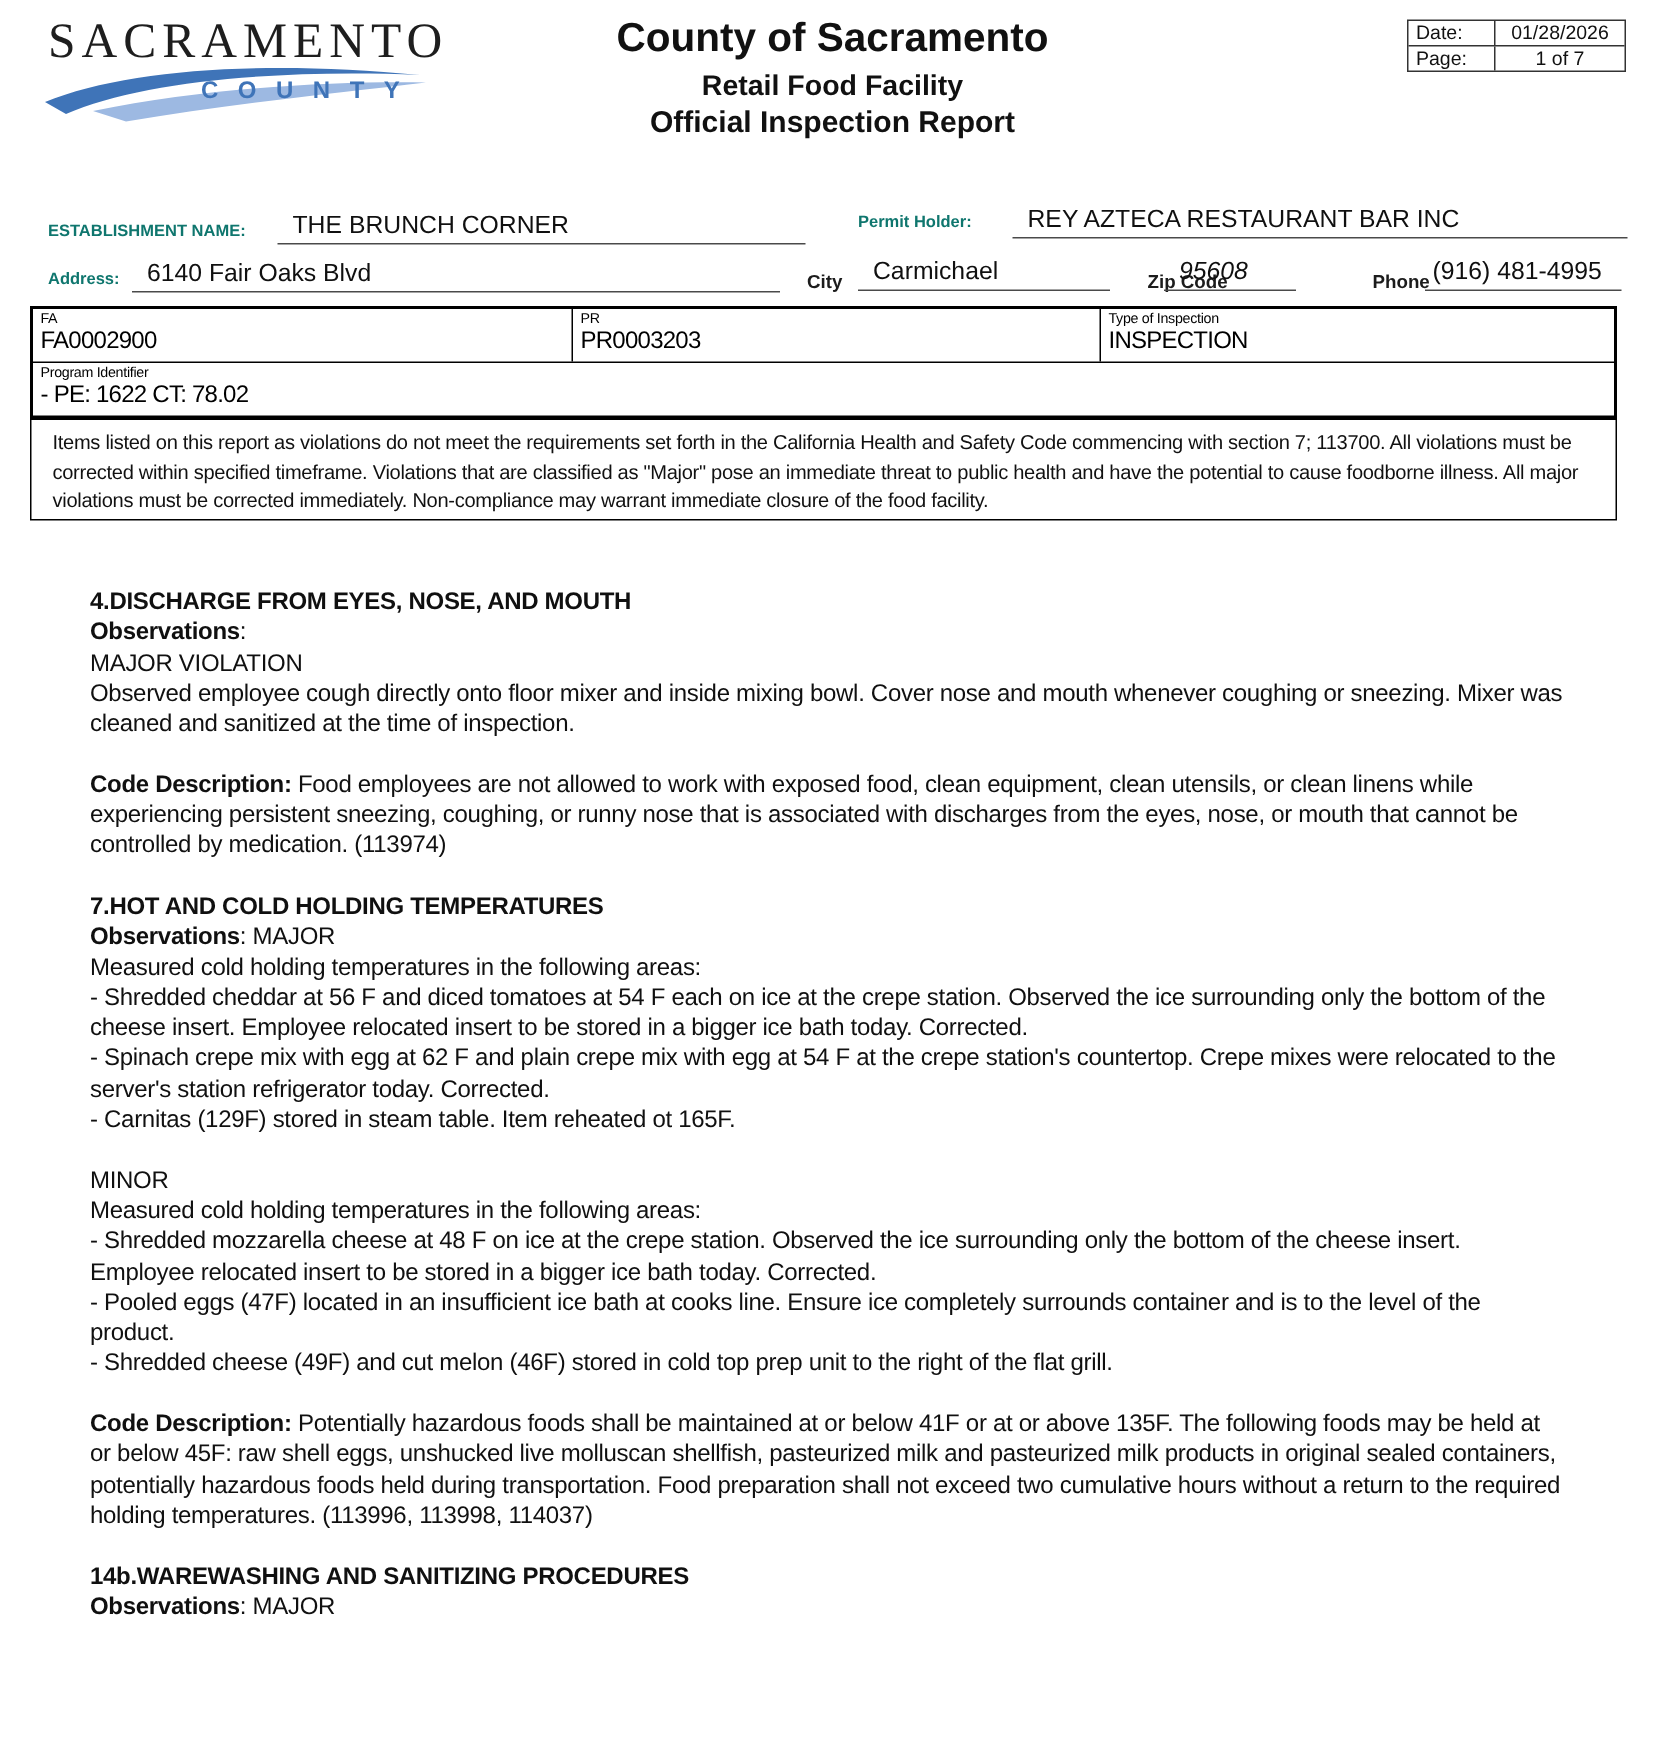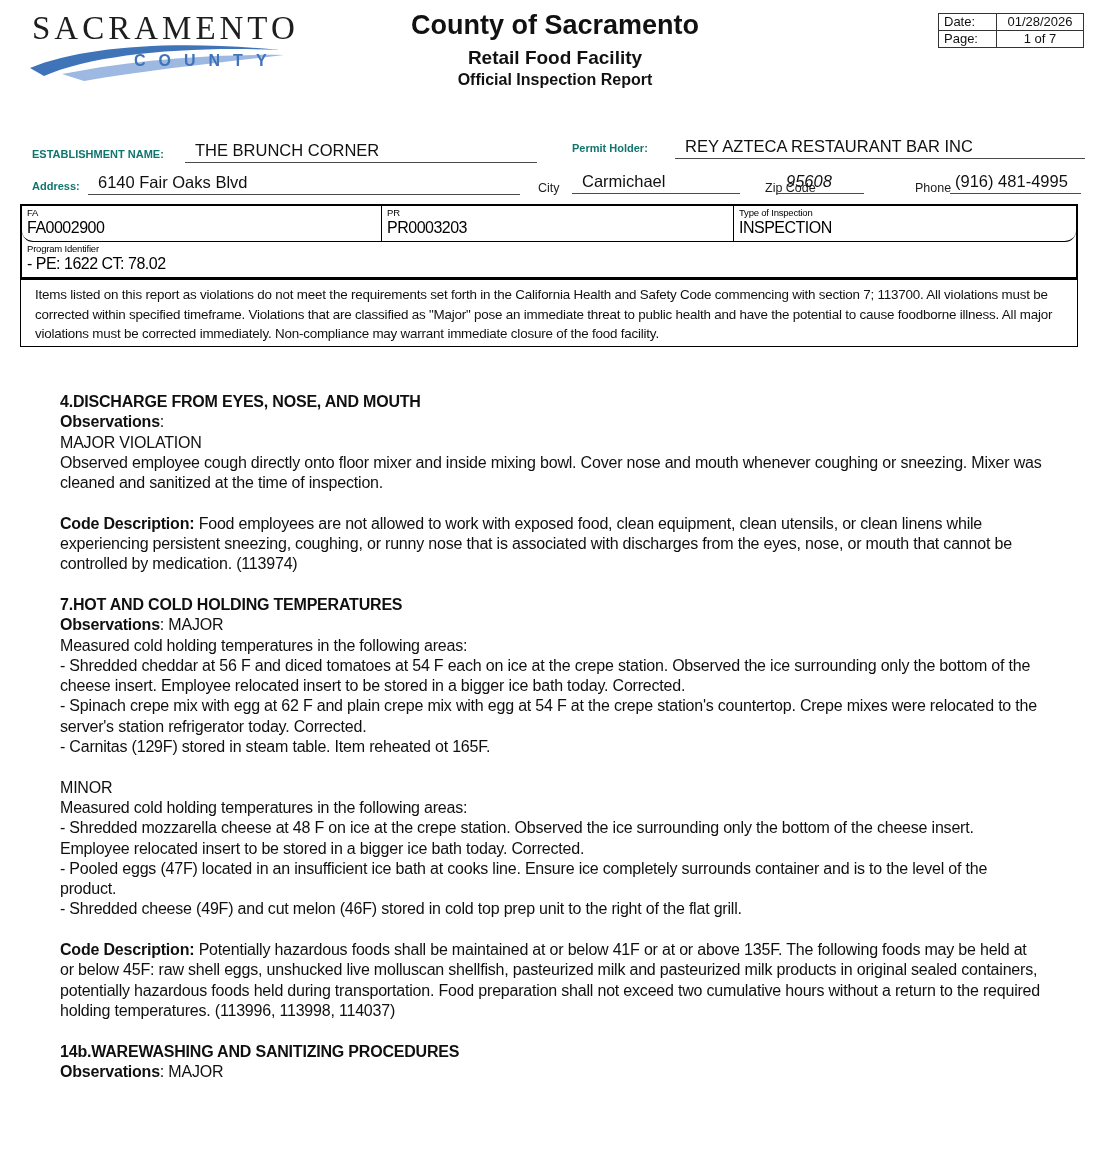"Official Inspection Report" .title-sub2 { font-size: 16px -> 20px }
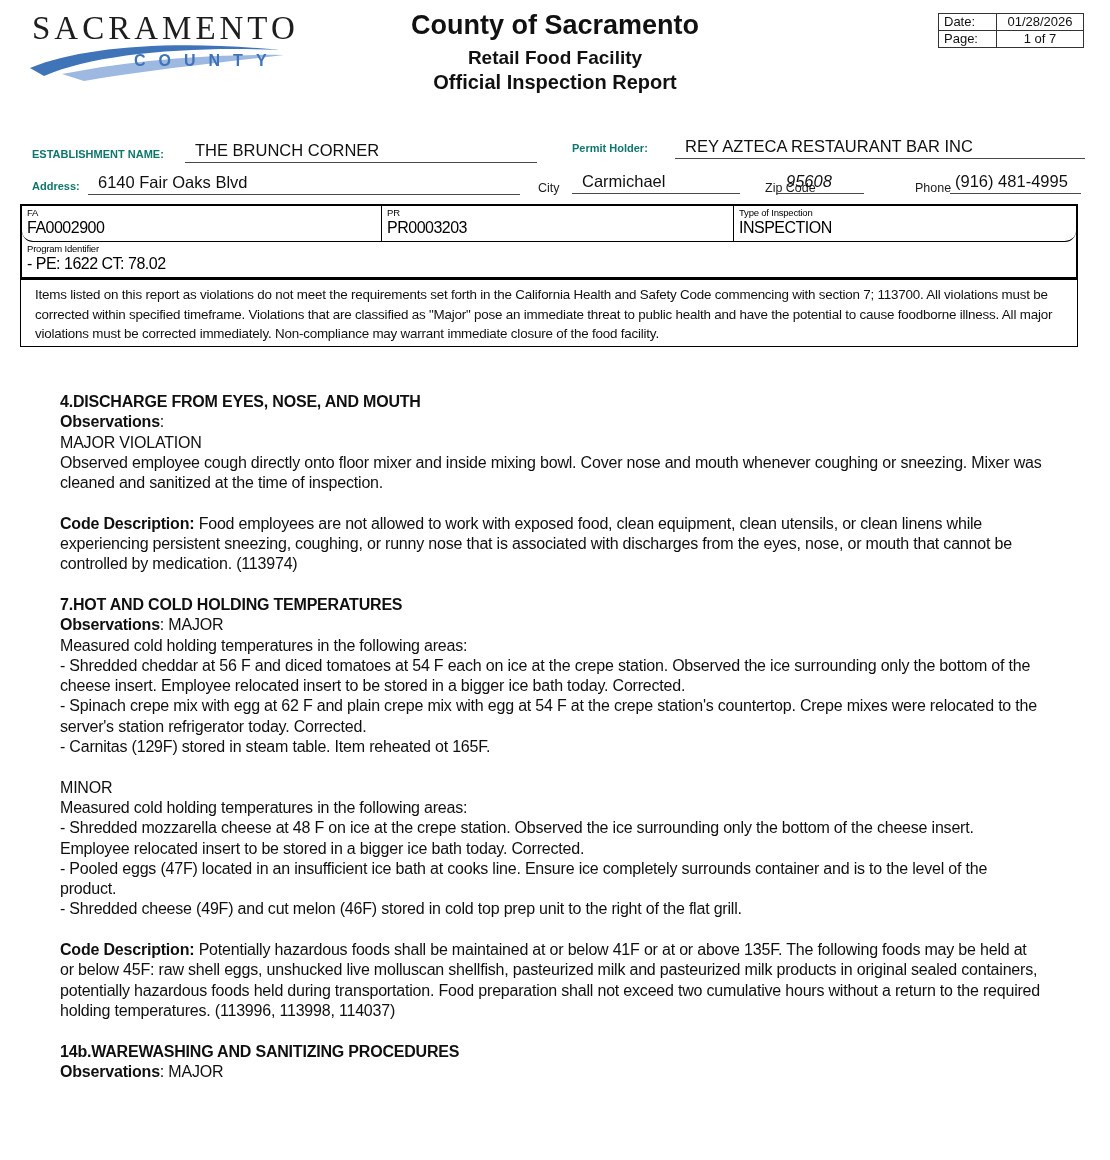"City" .flabel-sm { font-weight: normal -> bold }
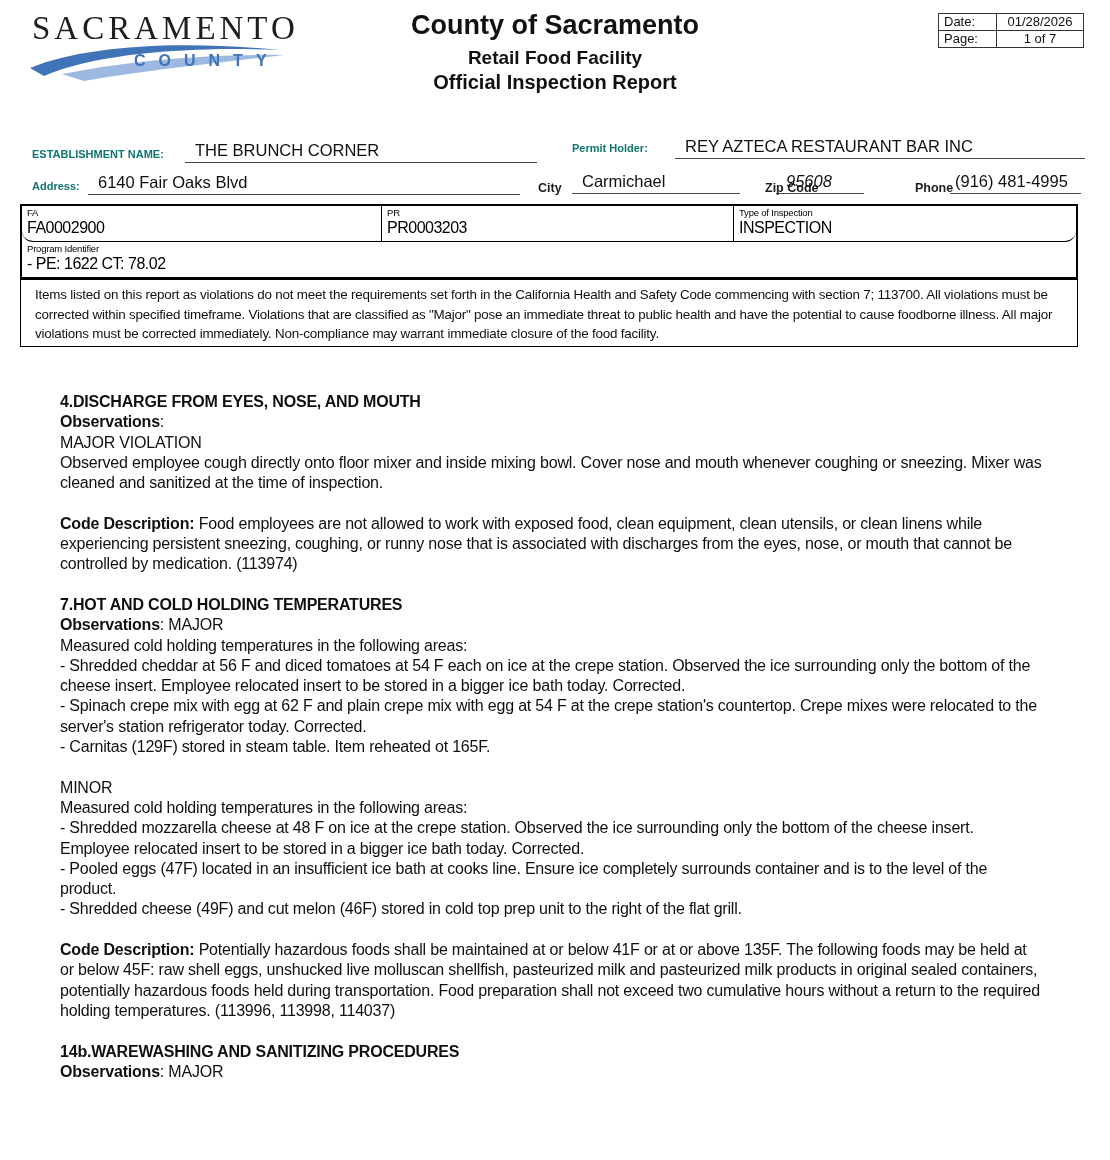"FA" .fa-row1 { border-radius: 11px -> none }
